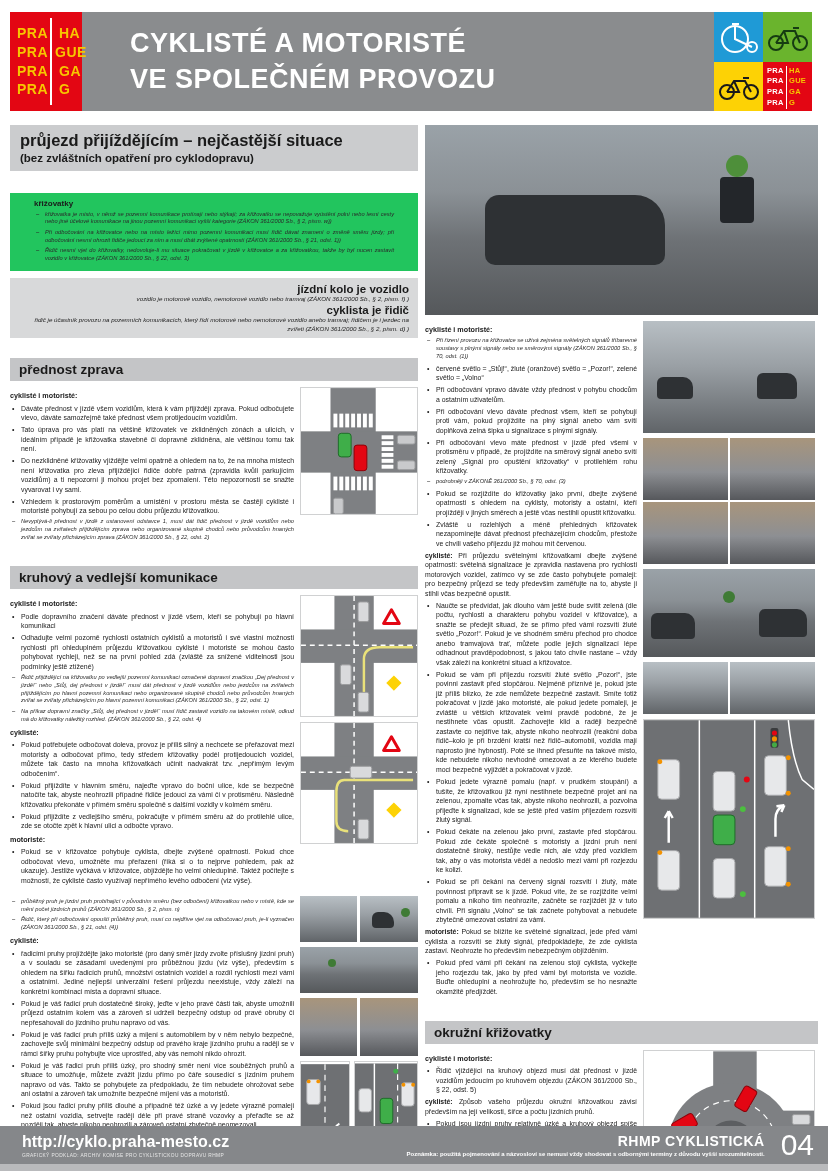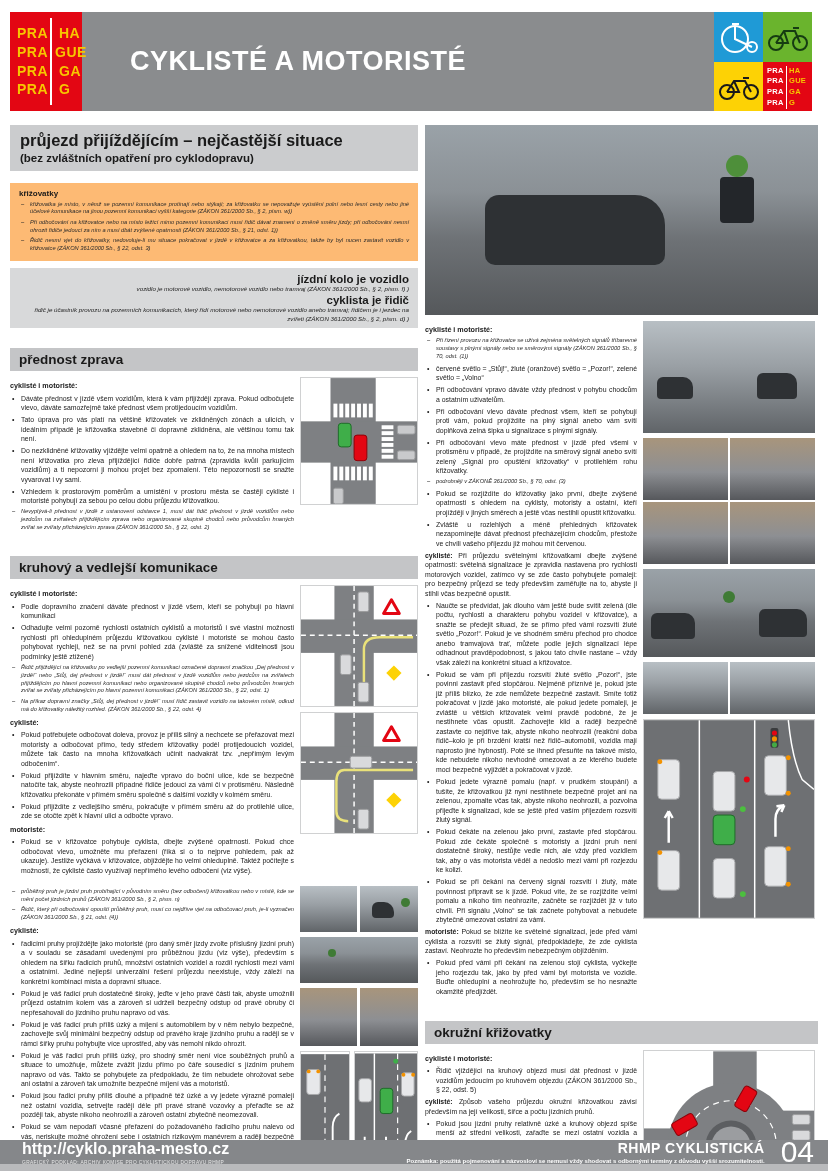"VE SPOLEČNÉM PROVOZU" h1 { html: none -> <h1>VE SPOLEČNÉM PROVOZU</h1> }
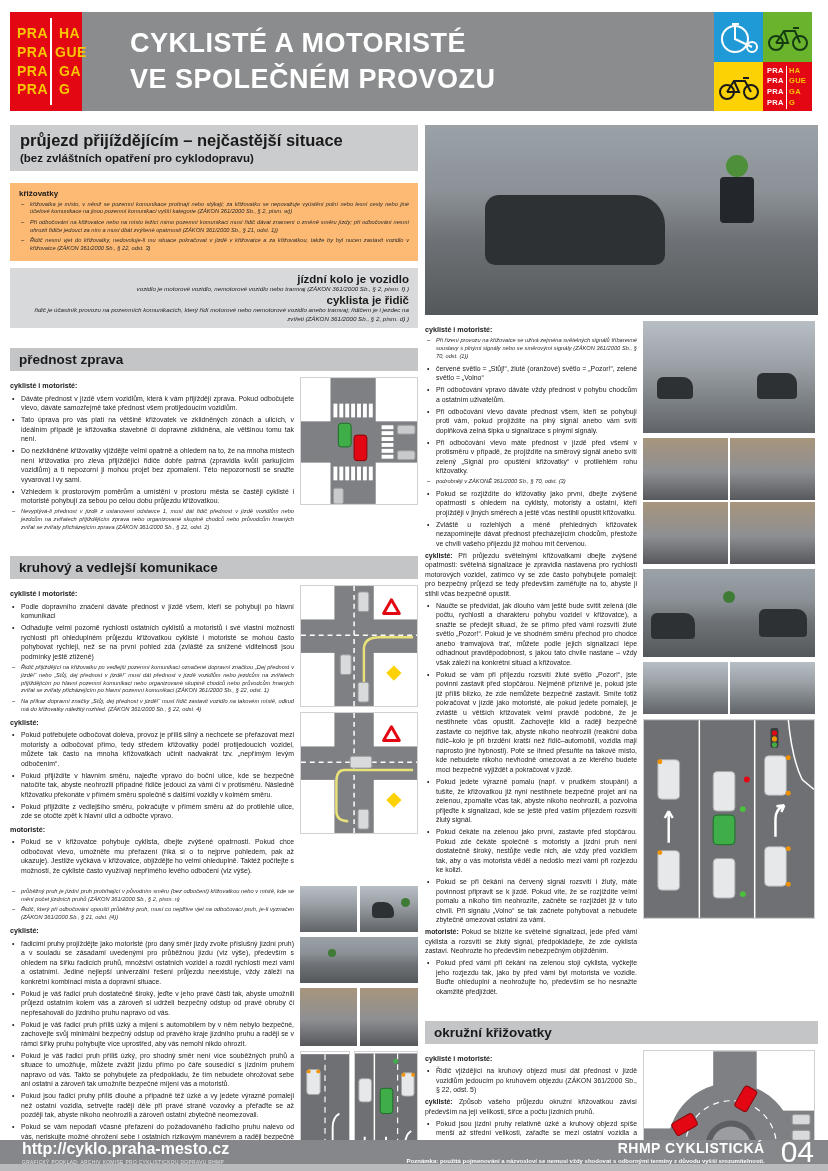"křižovatky" .graybox { background: #fdba74 -> #22c55e; margin-top: 12px -> 22px; padding: 6px 9px -> 6px 24px }
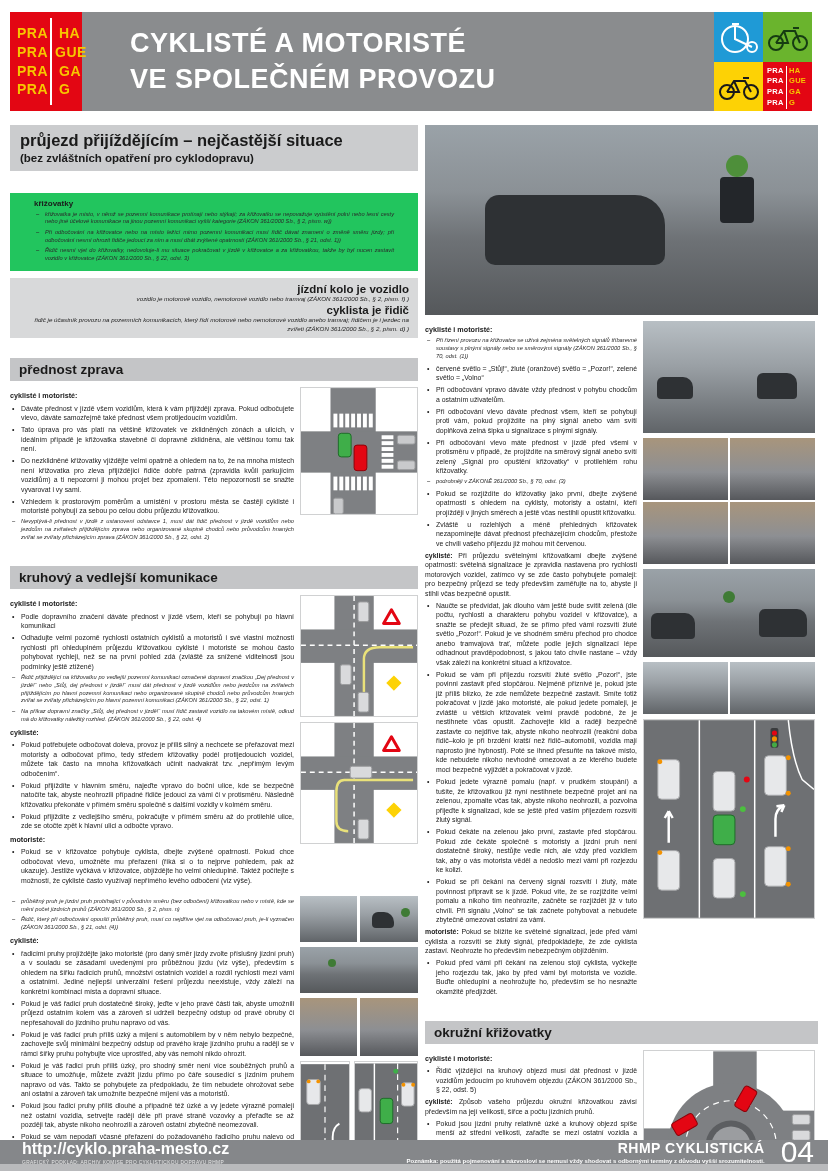"http://cyklo.praha-mesto.cz" #footer { height: 24px -> 38px }
